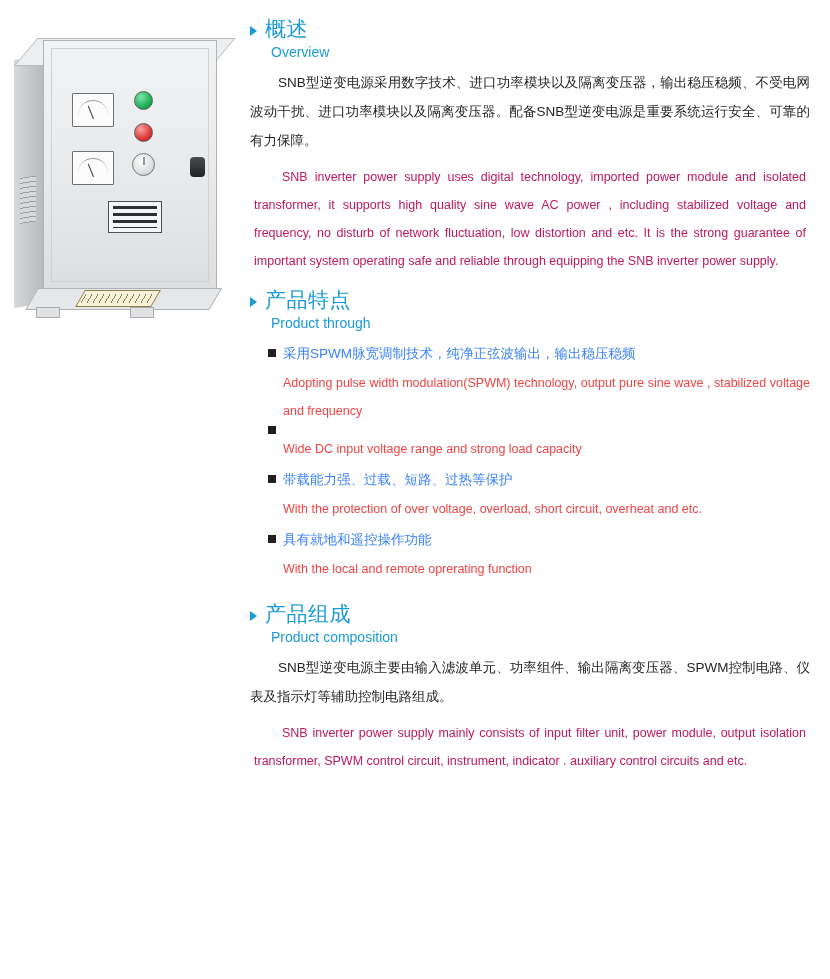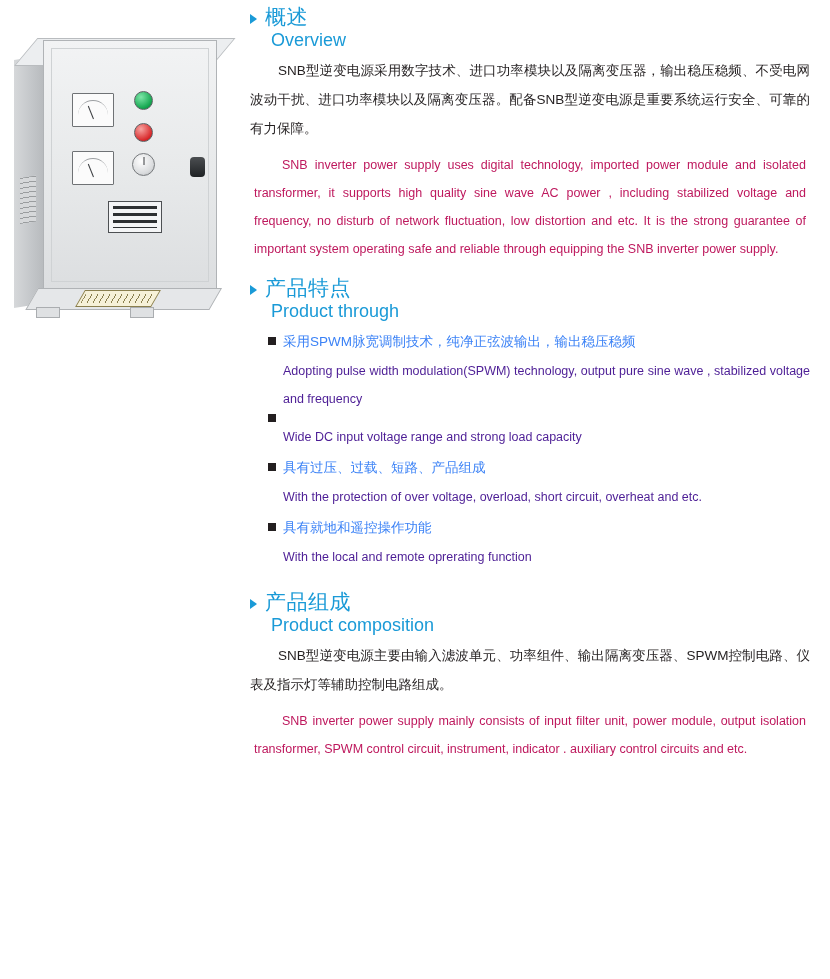"概述" .content { top: 0 -> 12px }
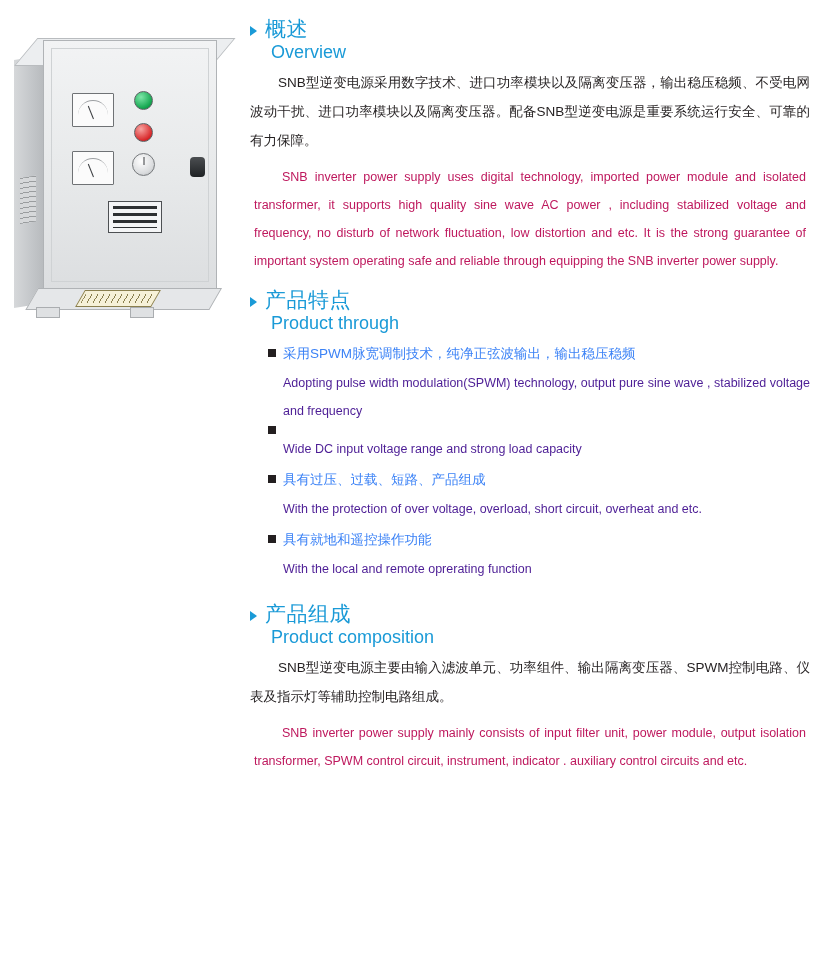"Overview" .h-en { font-size: 18px -> 14px }
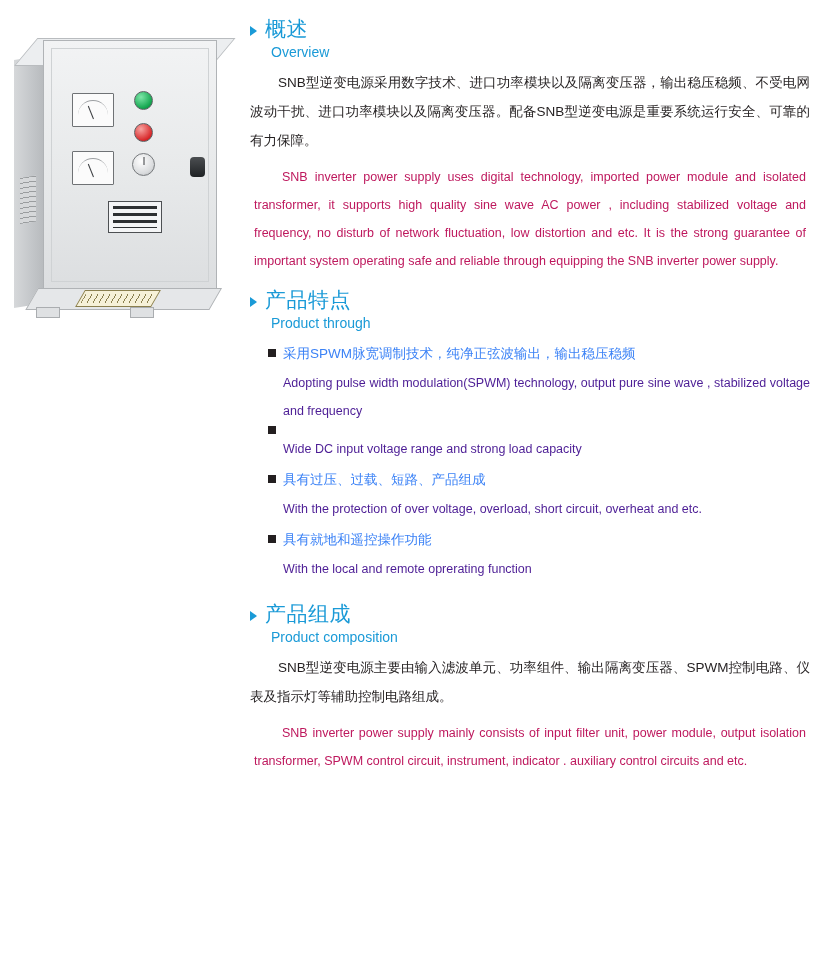"Adopting pulse width modulation(SPWM)" .feat-en { color: #4c1d95 -> #ef4444 }
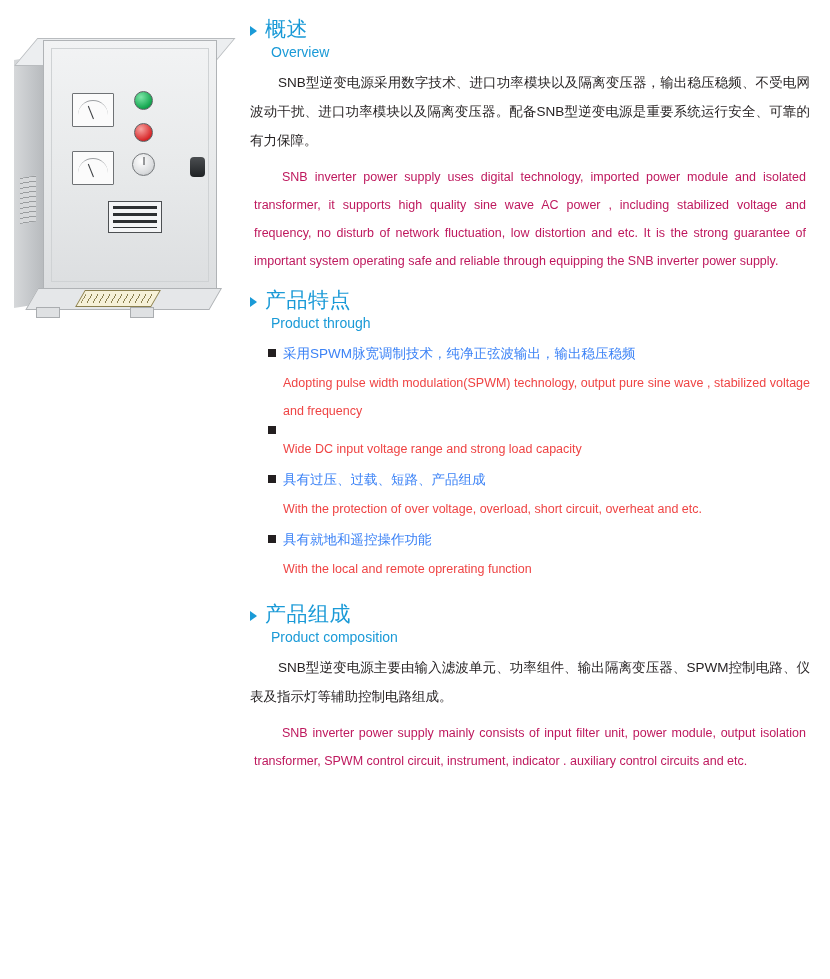"具有过压、过载、短路、产品组成" span { text: 具有过压、过载、短路、产品组成 -> 带载能力强、过载、短路、过热等保护 }
